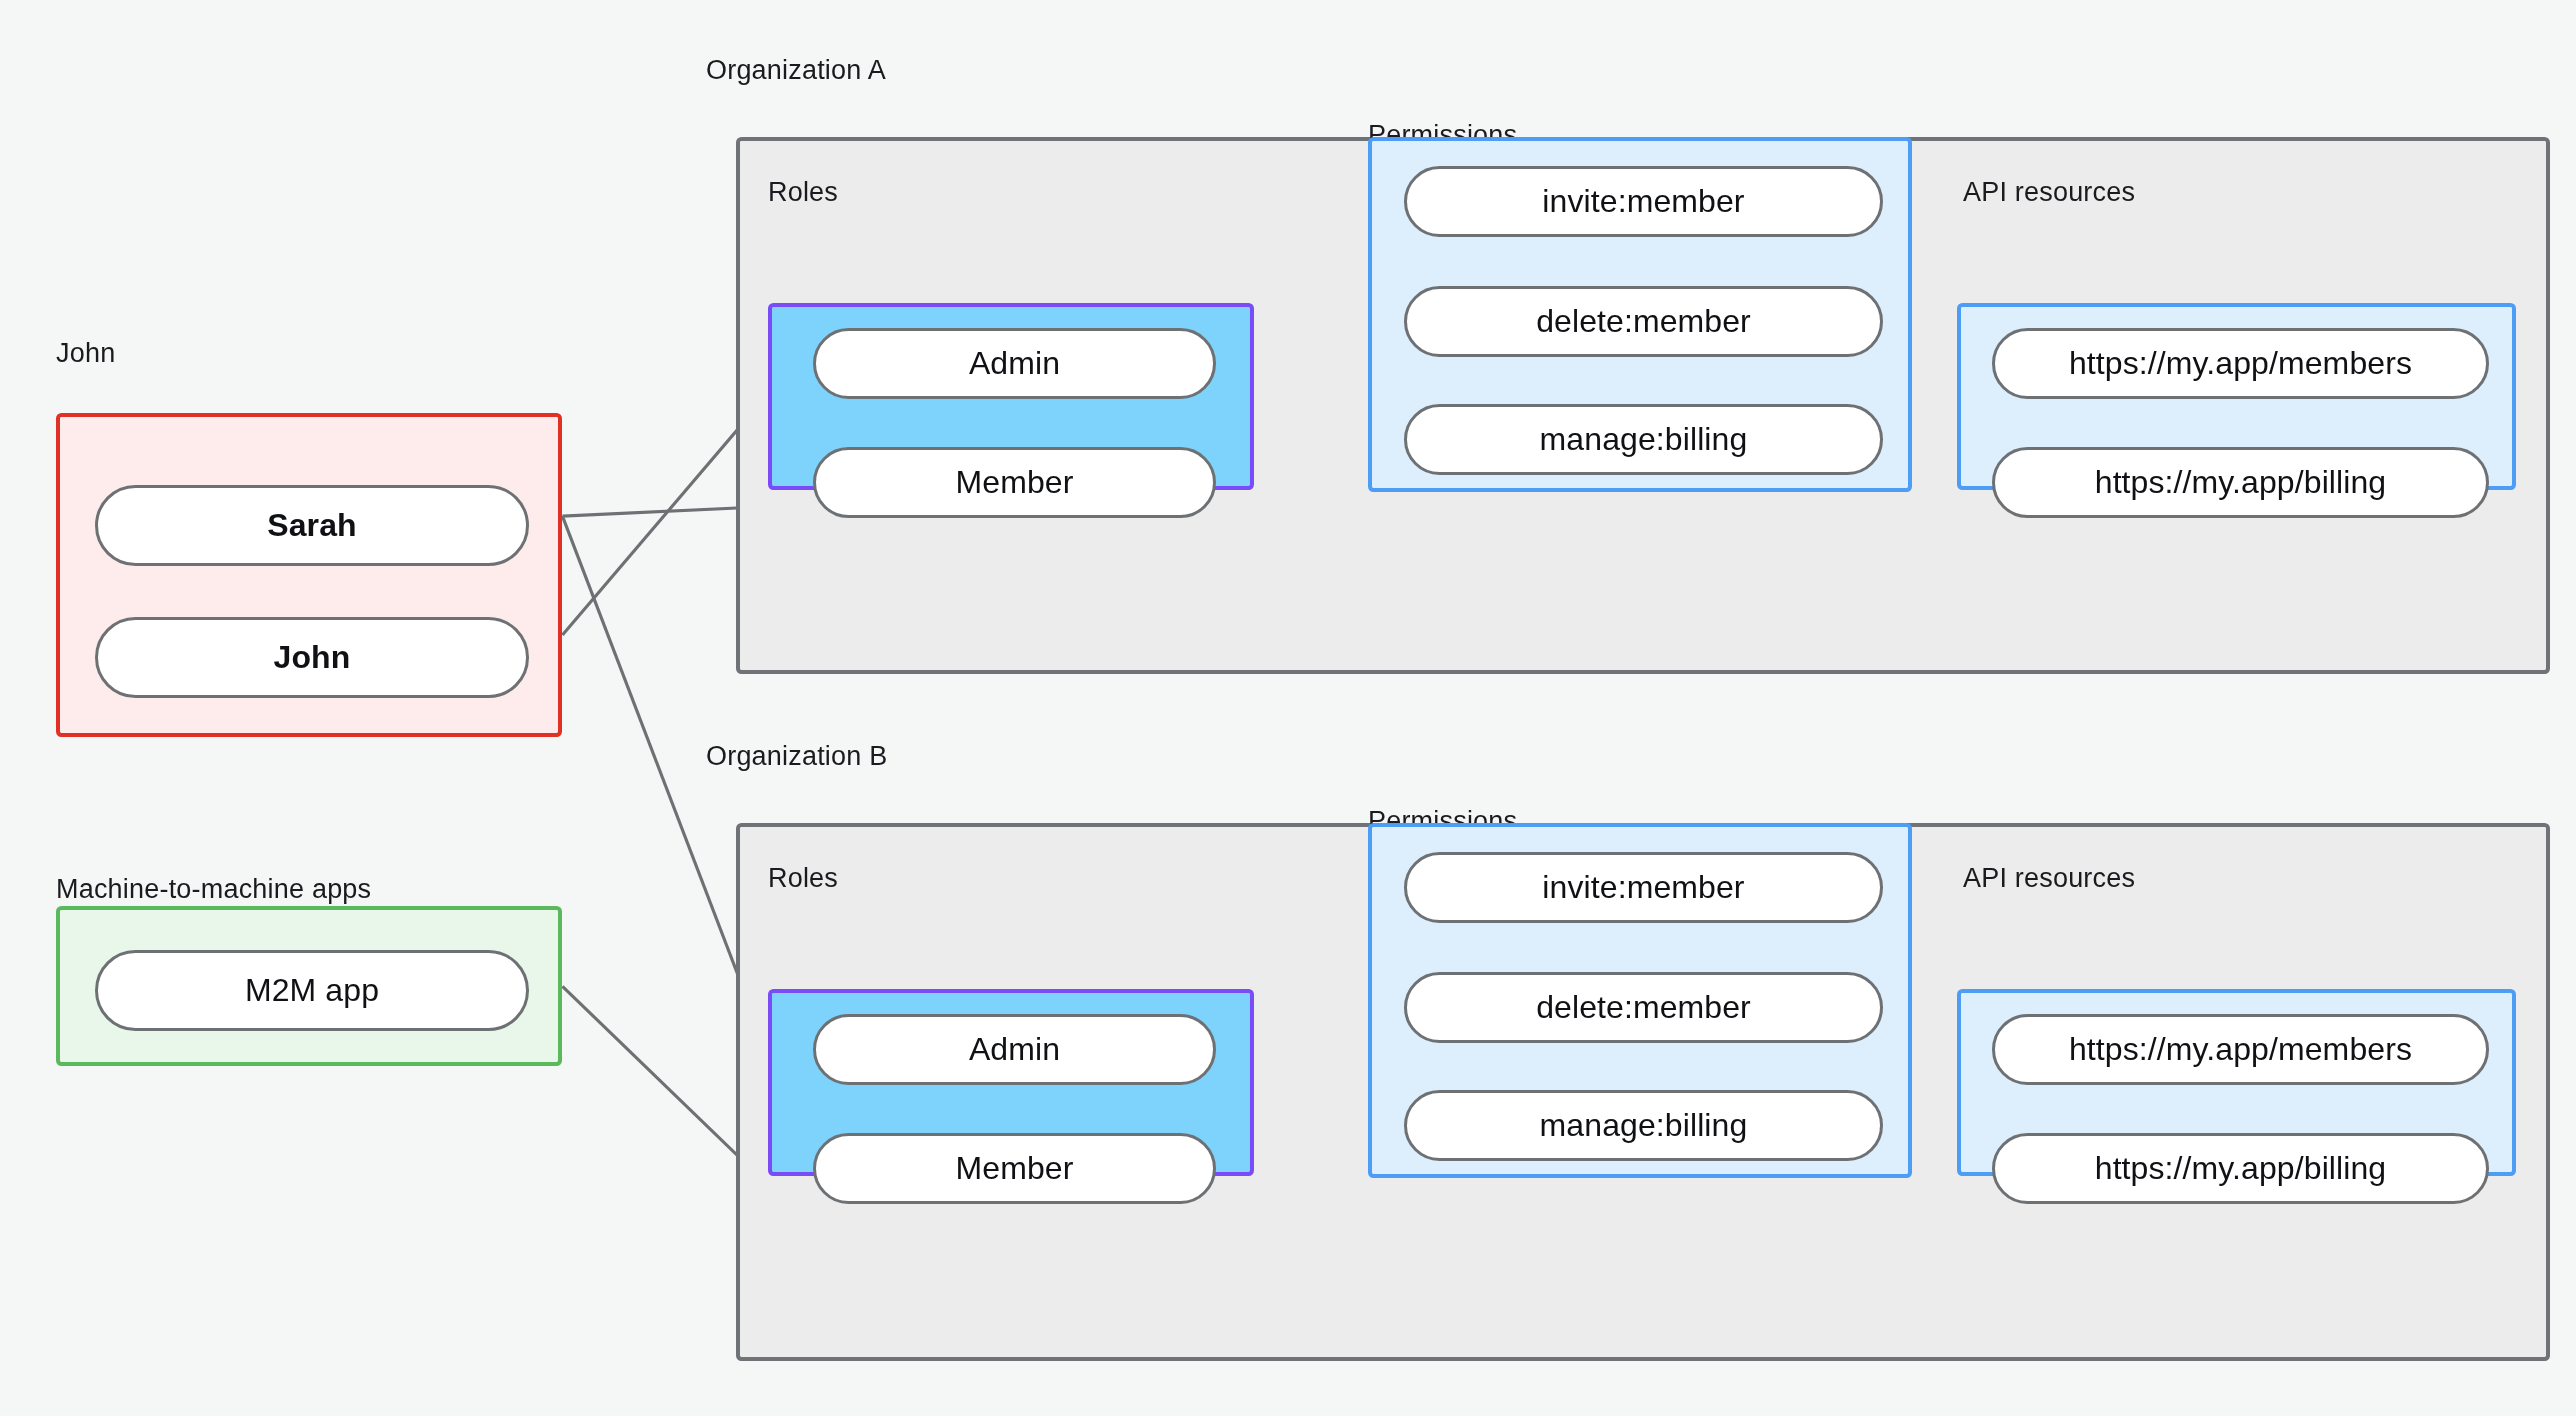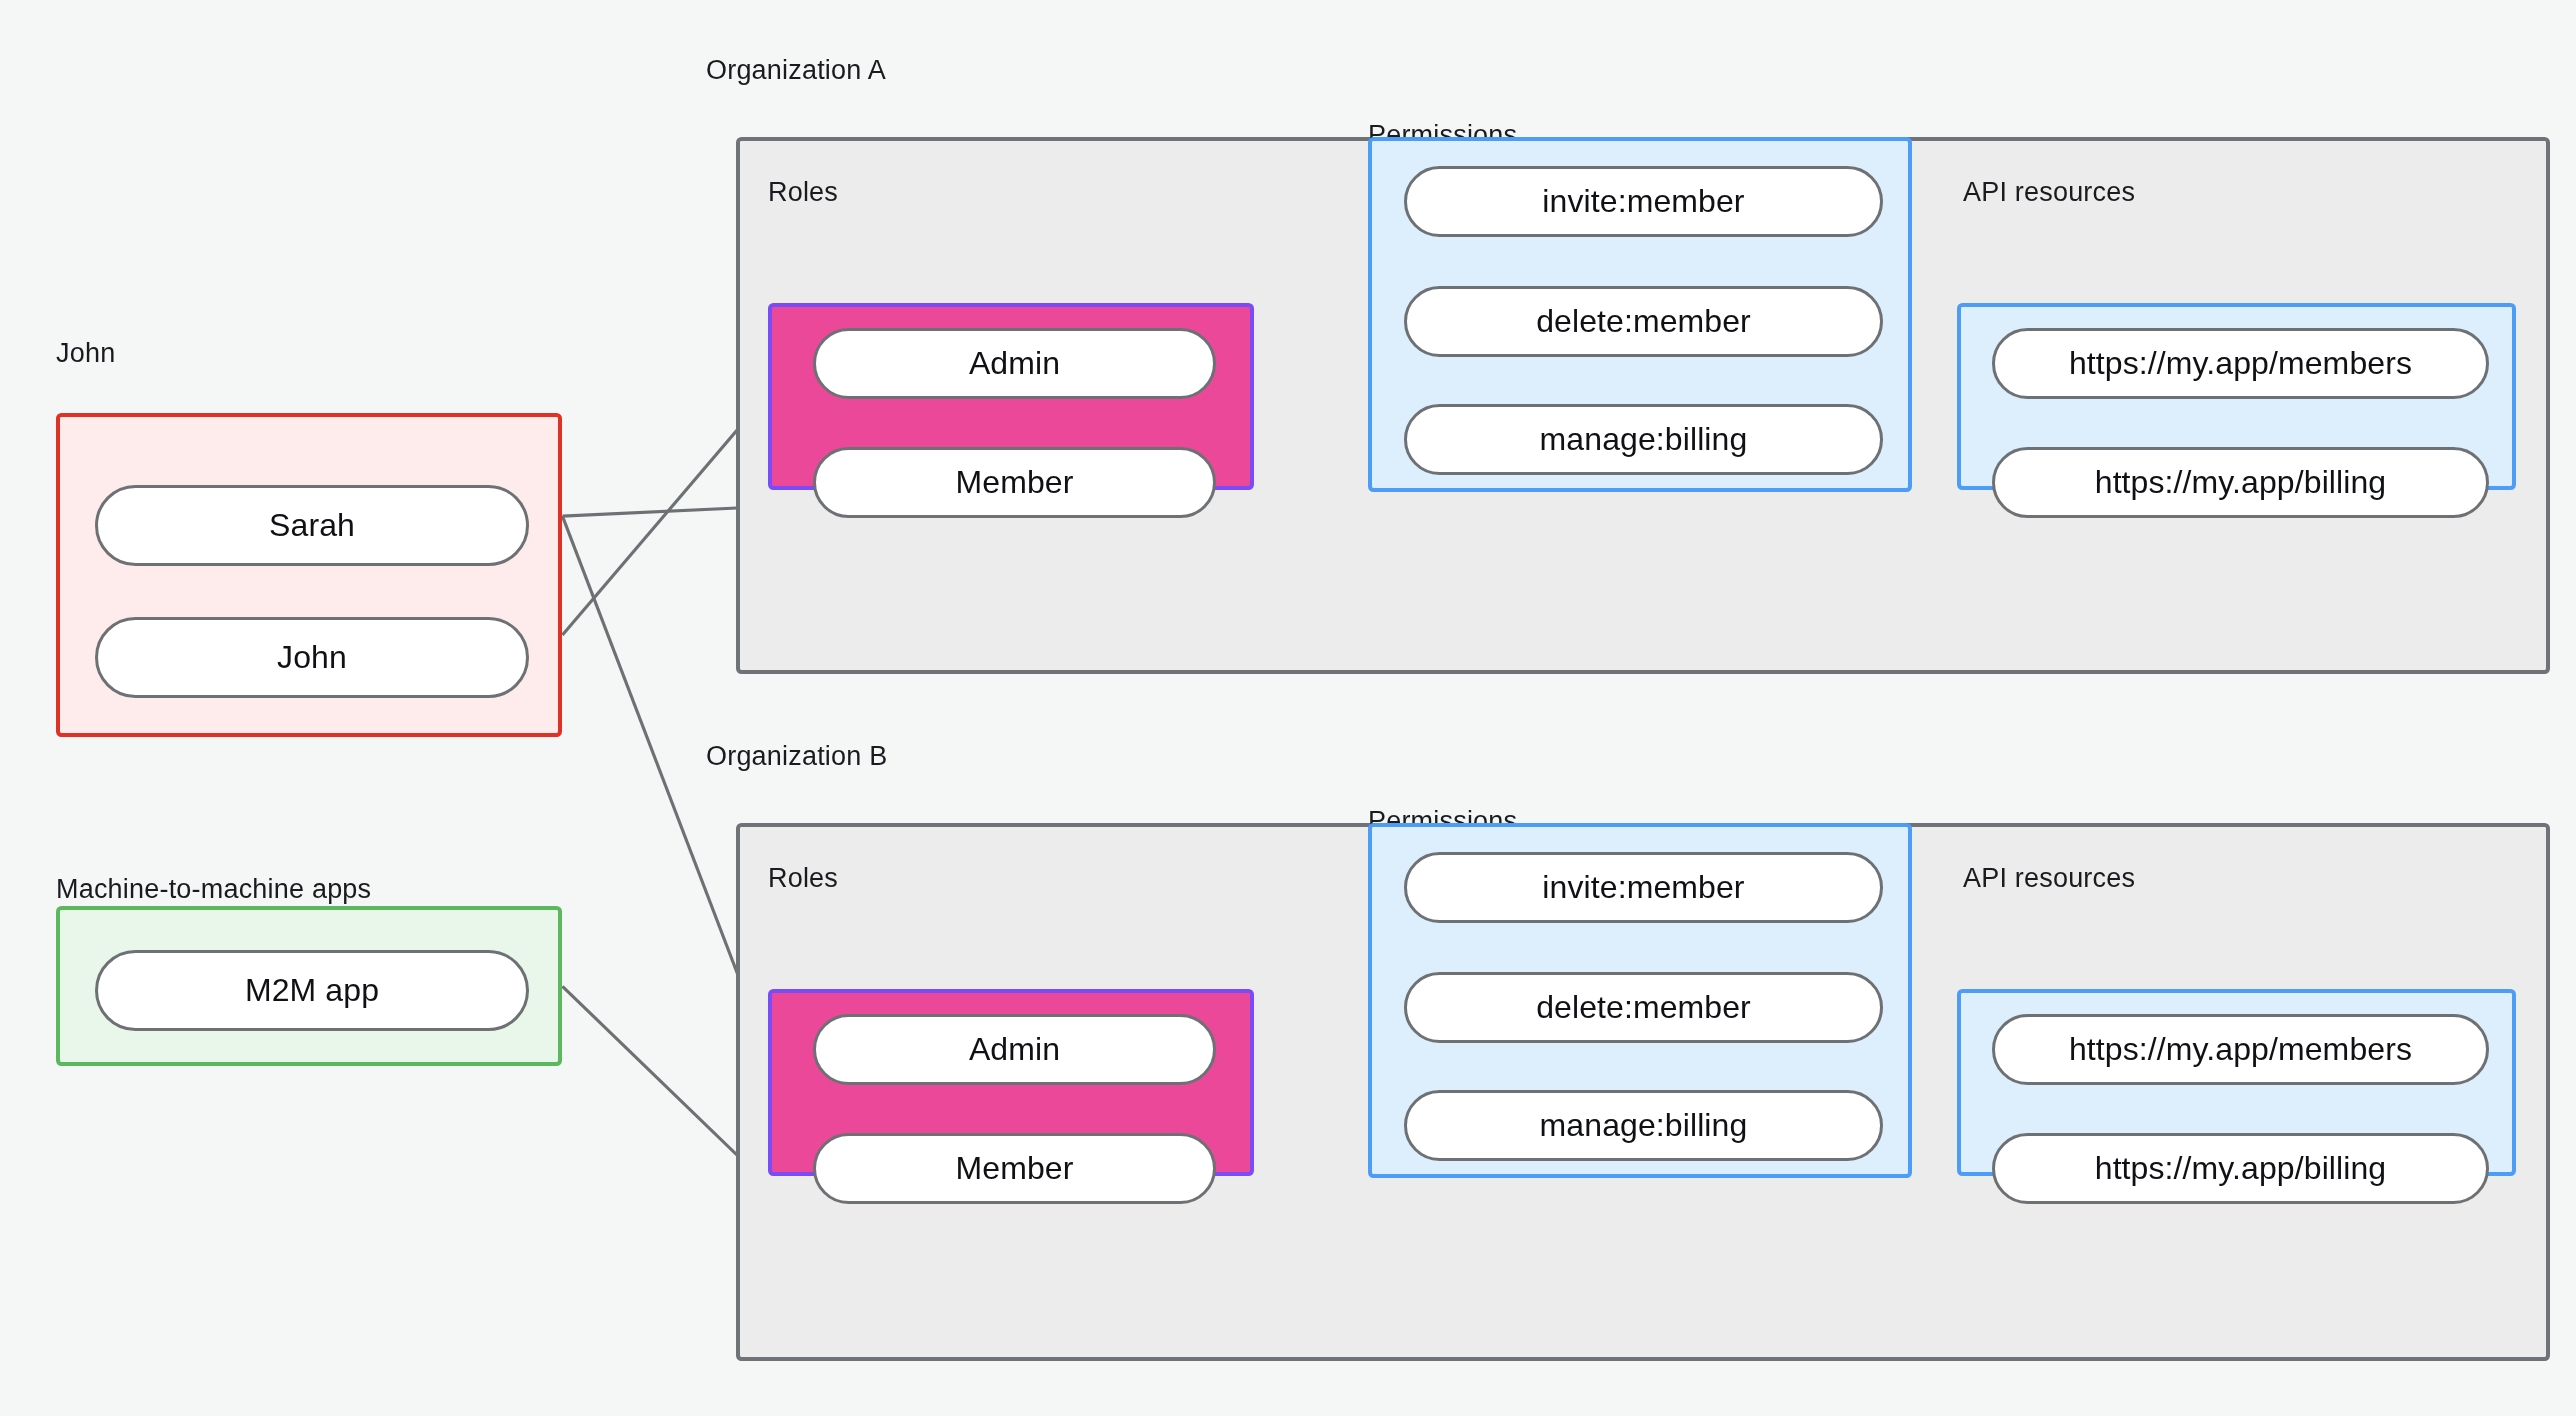"Admin" .box.roles { background: #ec4899 -> #7dd3fc }
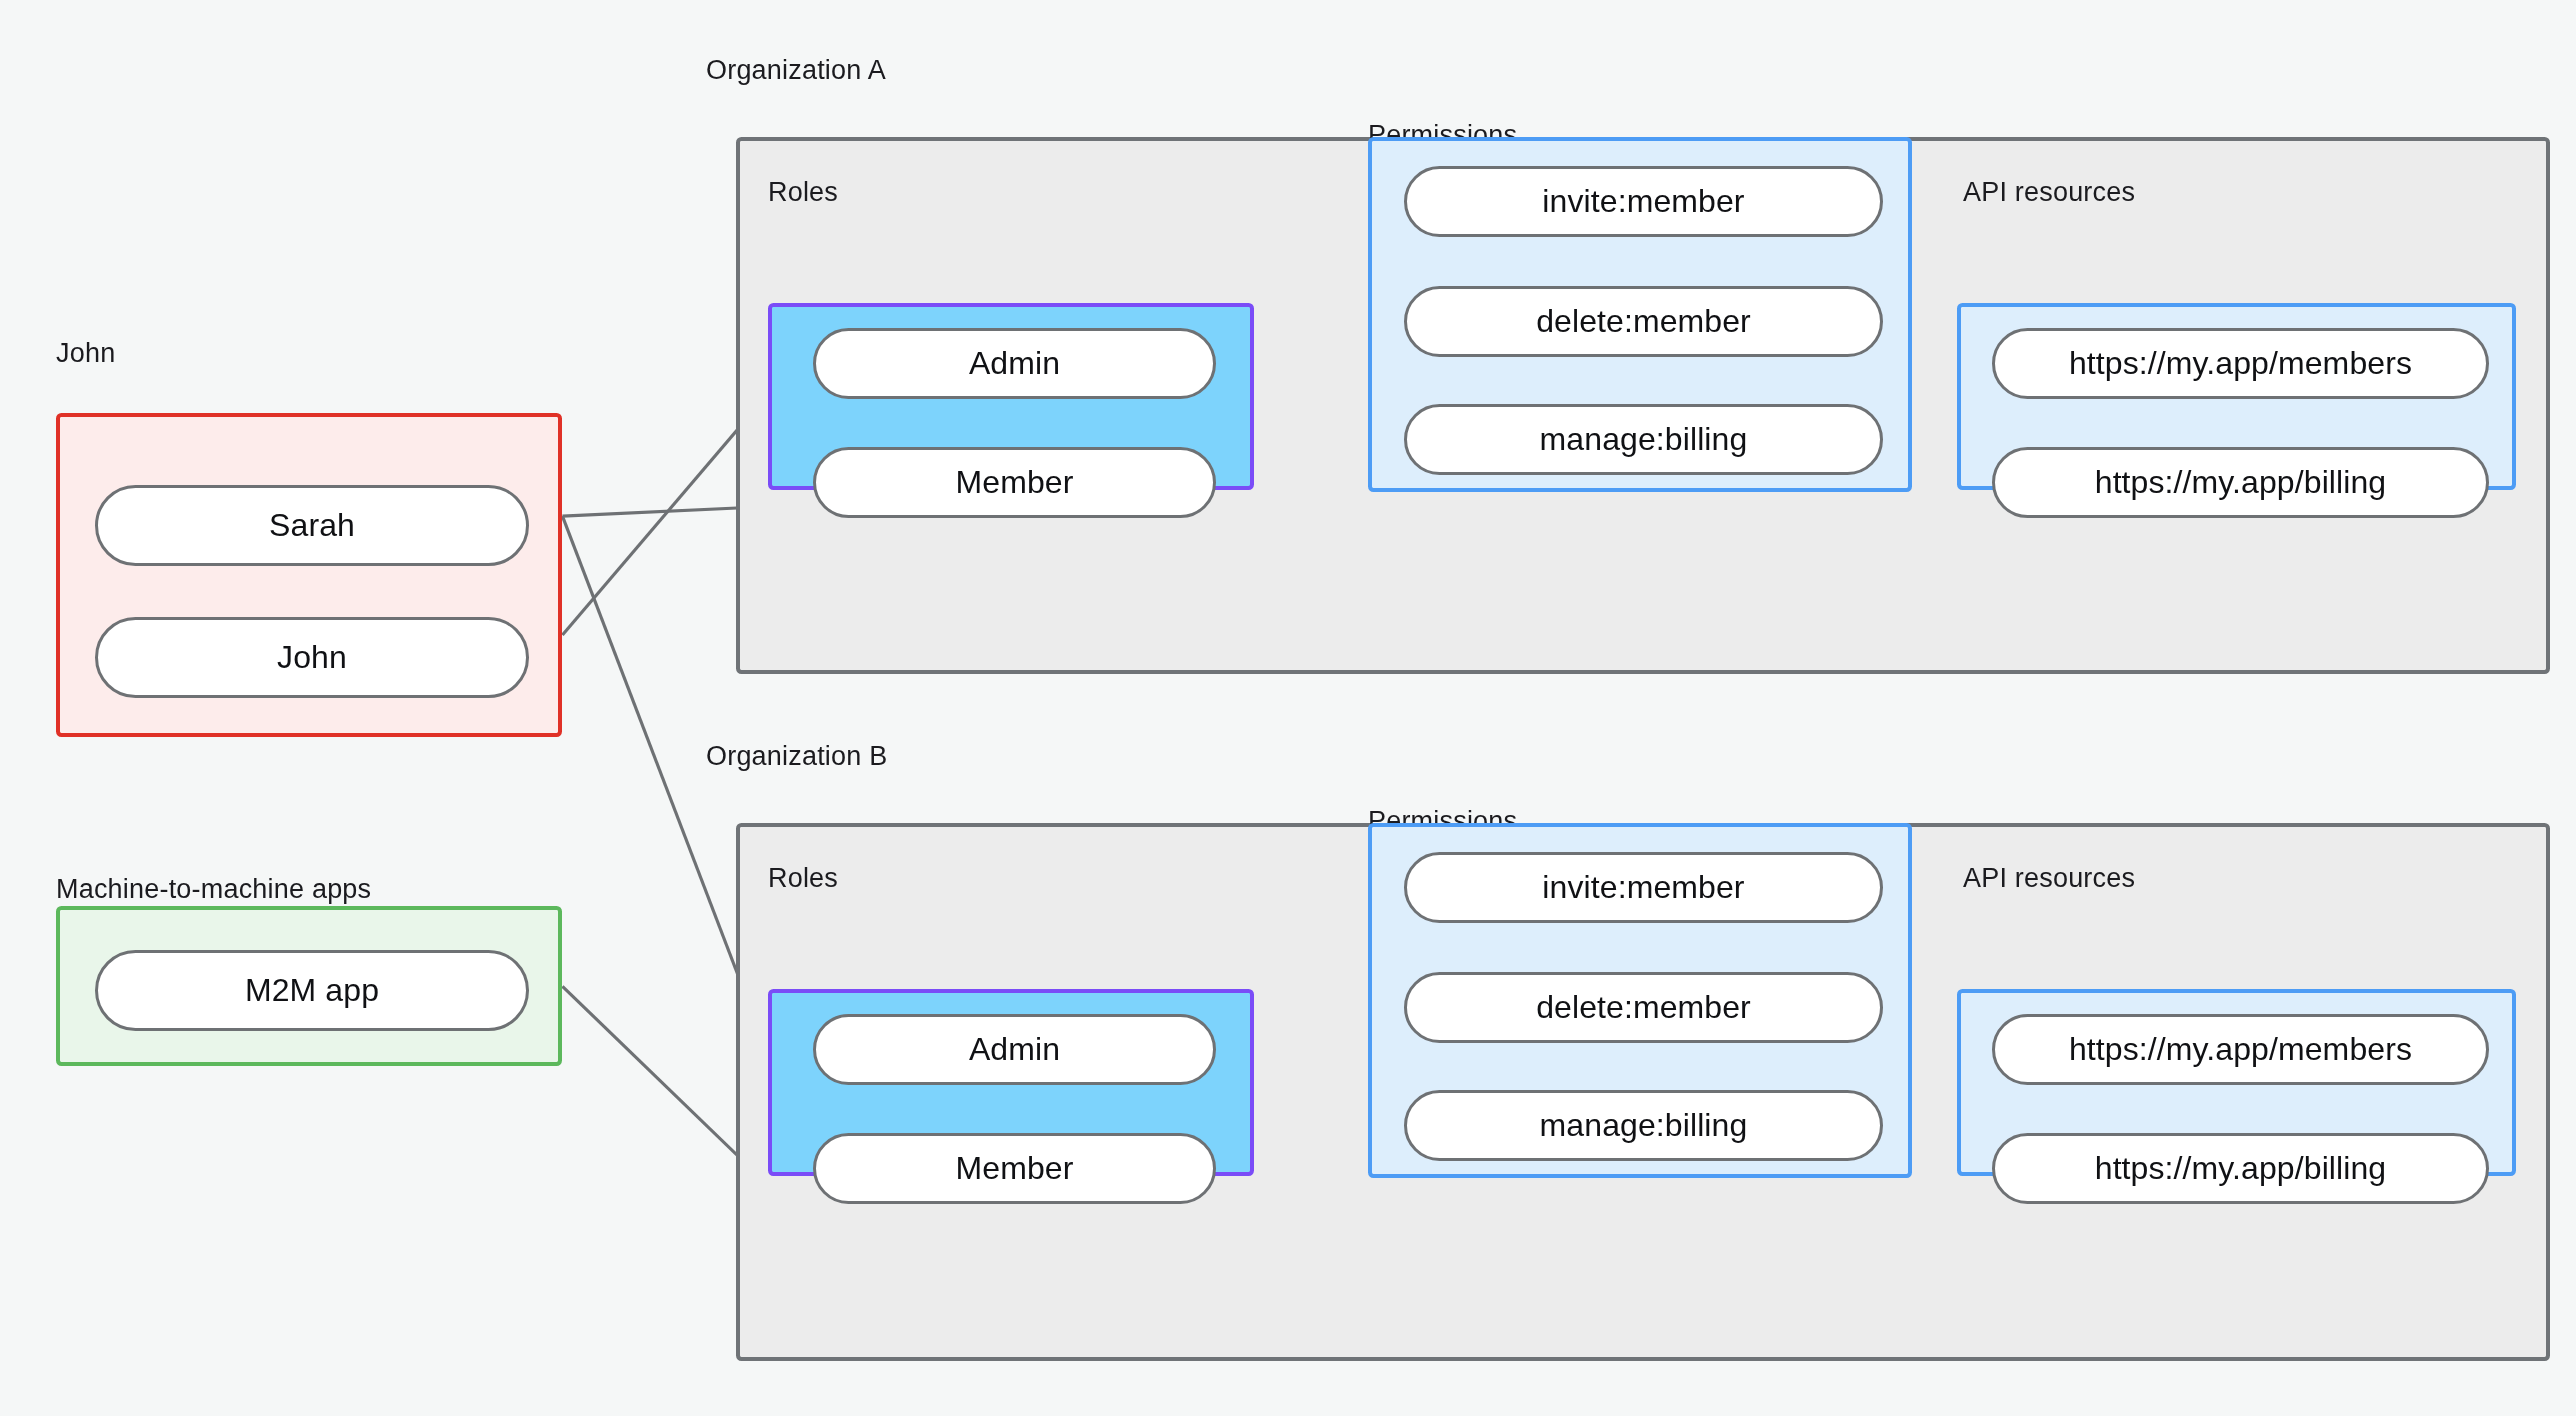"Sarah" .box.users { font-weight: none -> bold }
